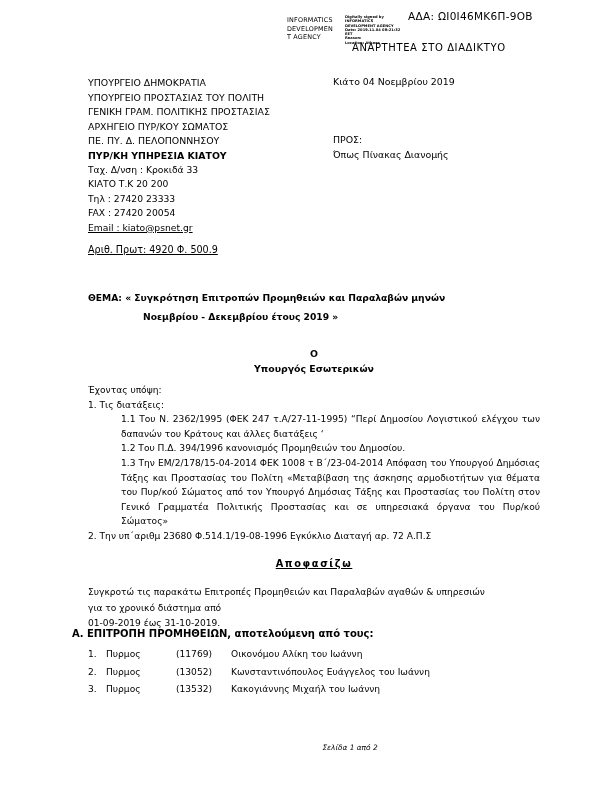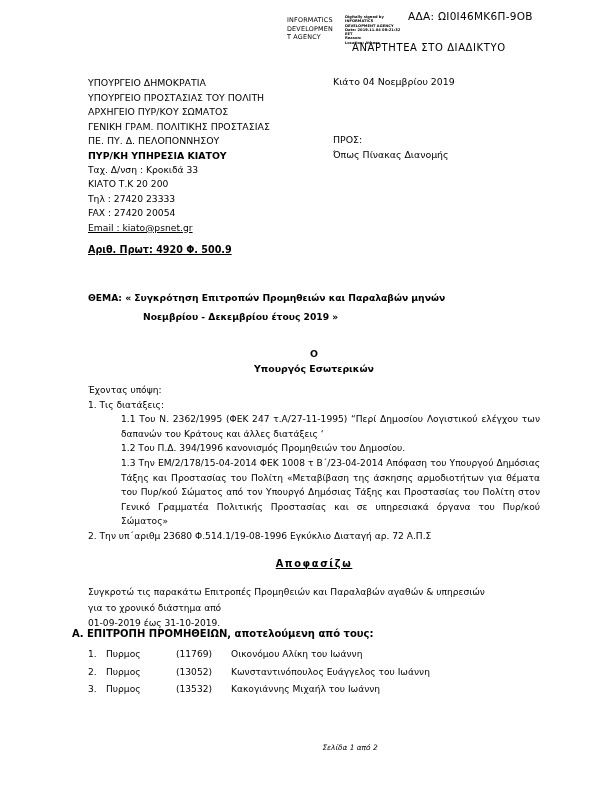"ΑΡΧΗΓΕΙΟ ΠΥΡ/ΚΟΥ ΣΩΜΑΤΟΣ" div { order: before "ΓΕΝΙΚΗ ΓΡΑΜ. ΠΟΛΙΤΙΚΗΣ ΠΡΟΣΤΑΣΙΑΣ" -> after "ΓΕΝΙΚΗ ΓΡΑΜ. ΠΟΛΙΤΙΚΗΣ ΠΡΟΣΤΑΣΙΑΣ" }
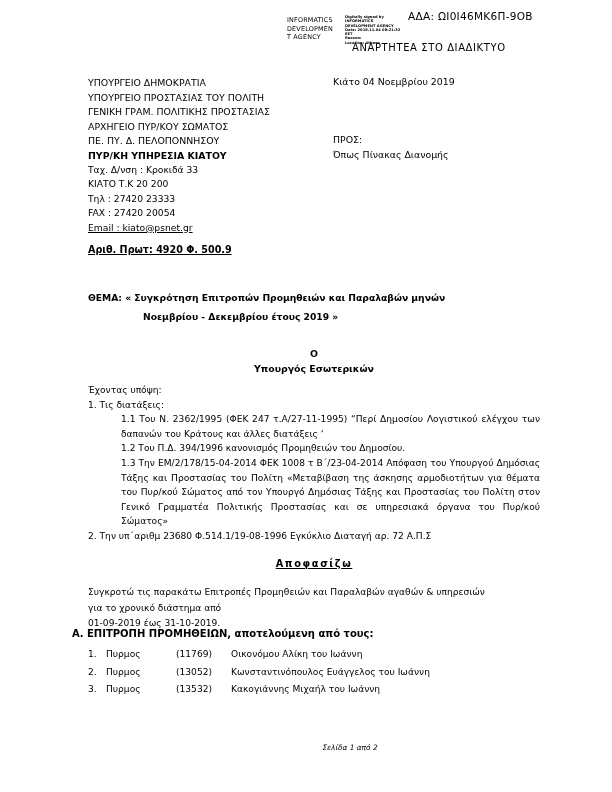"Αριθ. Πρωτ: 4920 Φ. 500.9" .protocol { font-weight: bold -> normal }
